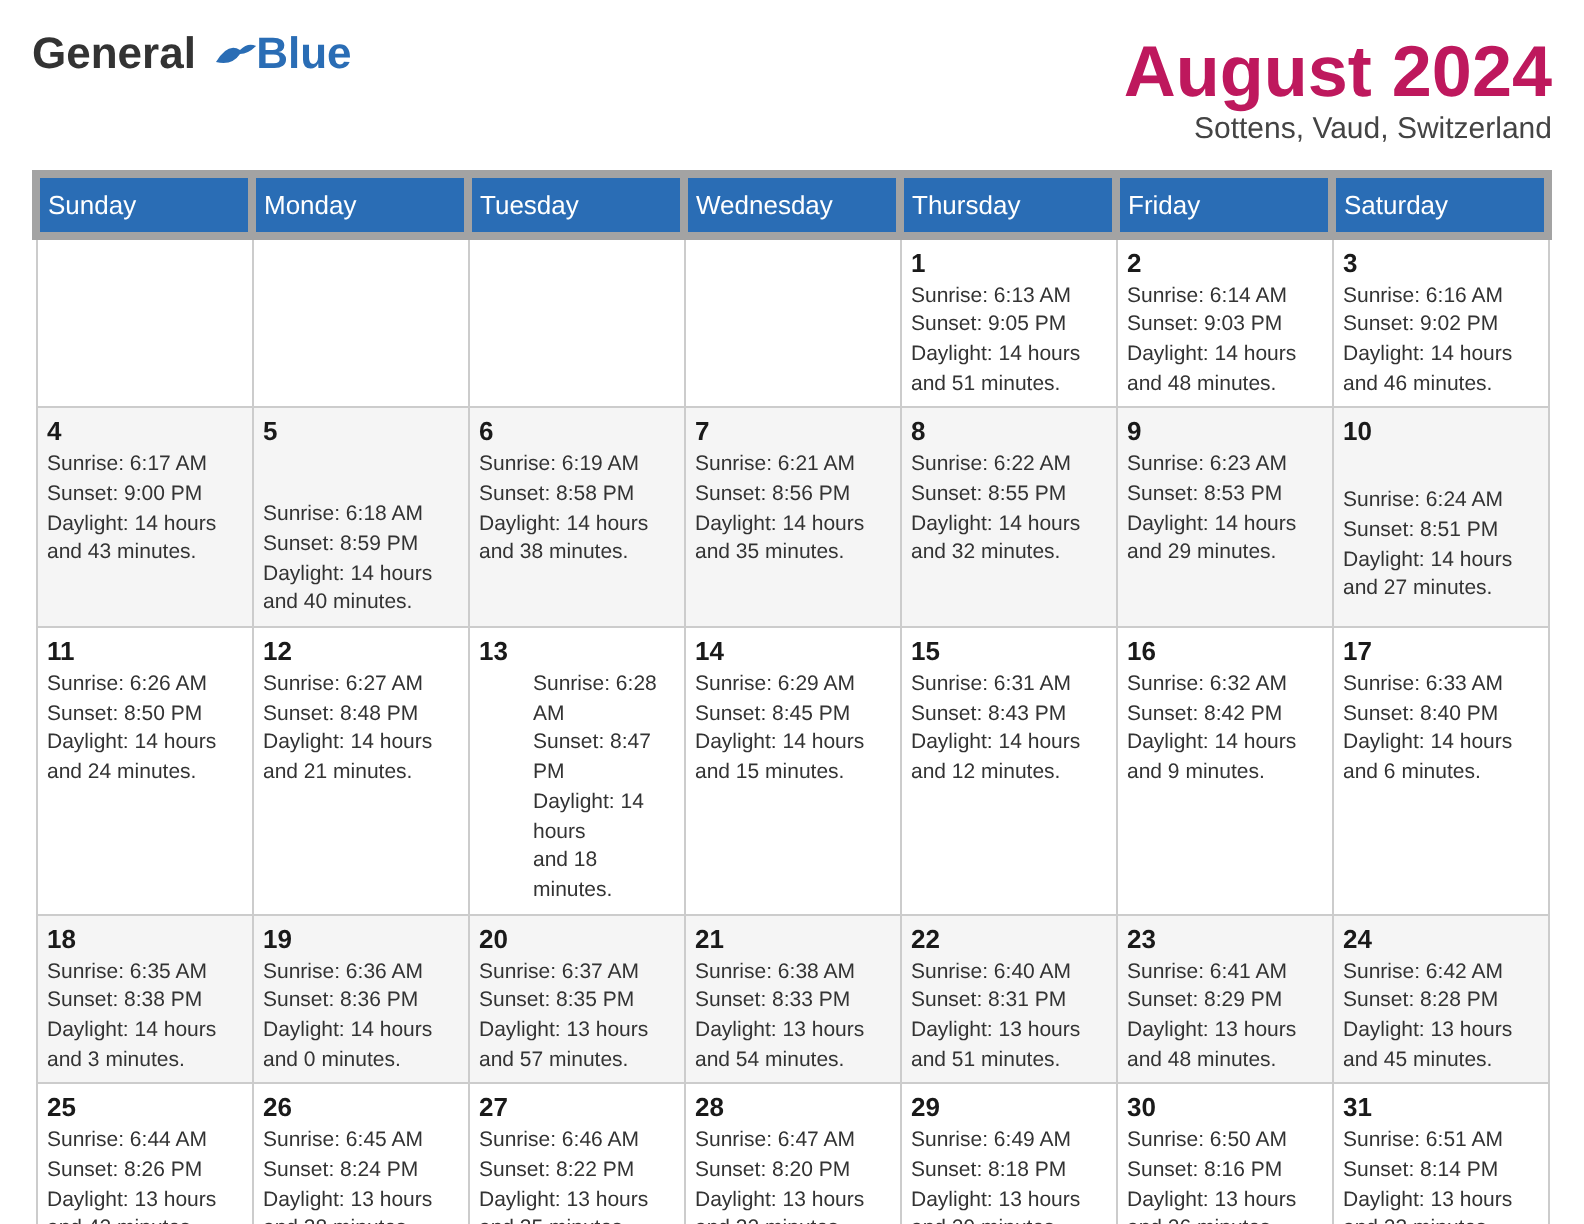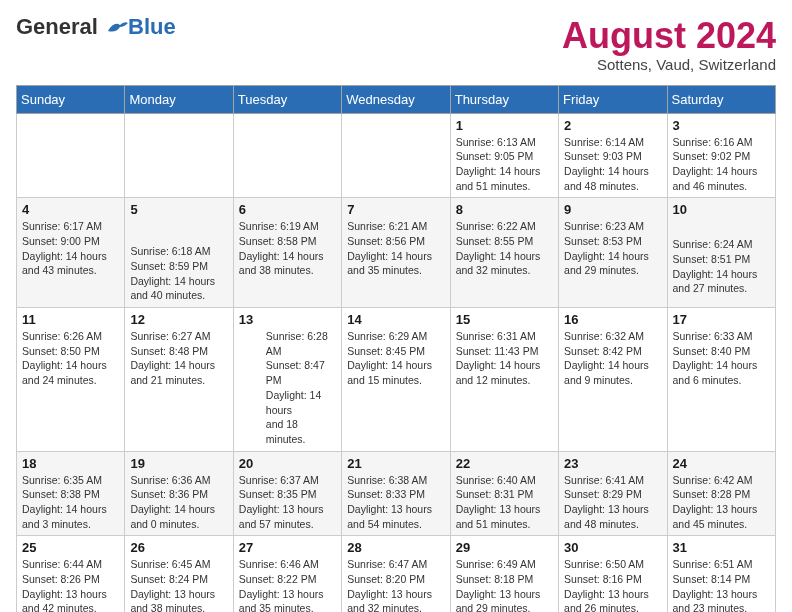"Sunday" .calendar th { border: 1px solid #a3a3a3 -> 4px solid #a3a3a3 }
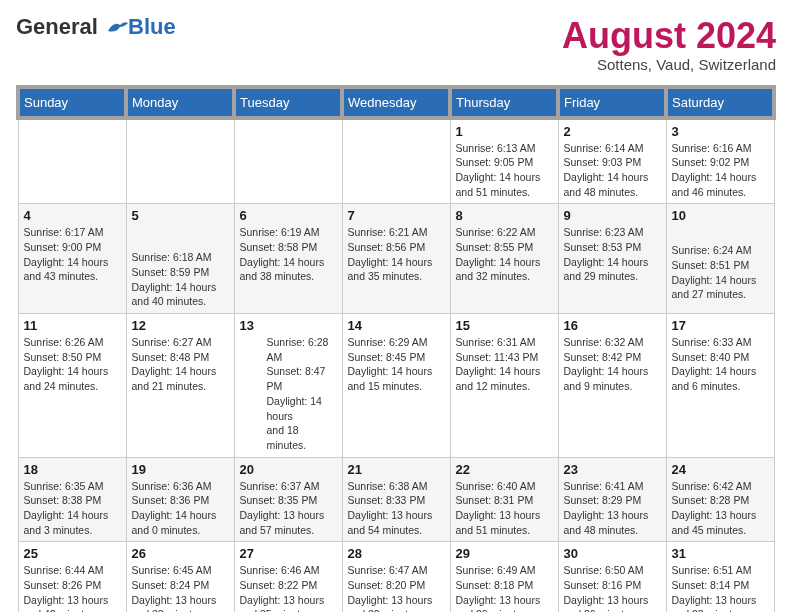"Sunrise: 6:31 AM" div.day-info { text: 11:43 -> 8:43 }
